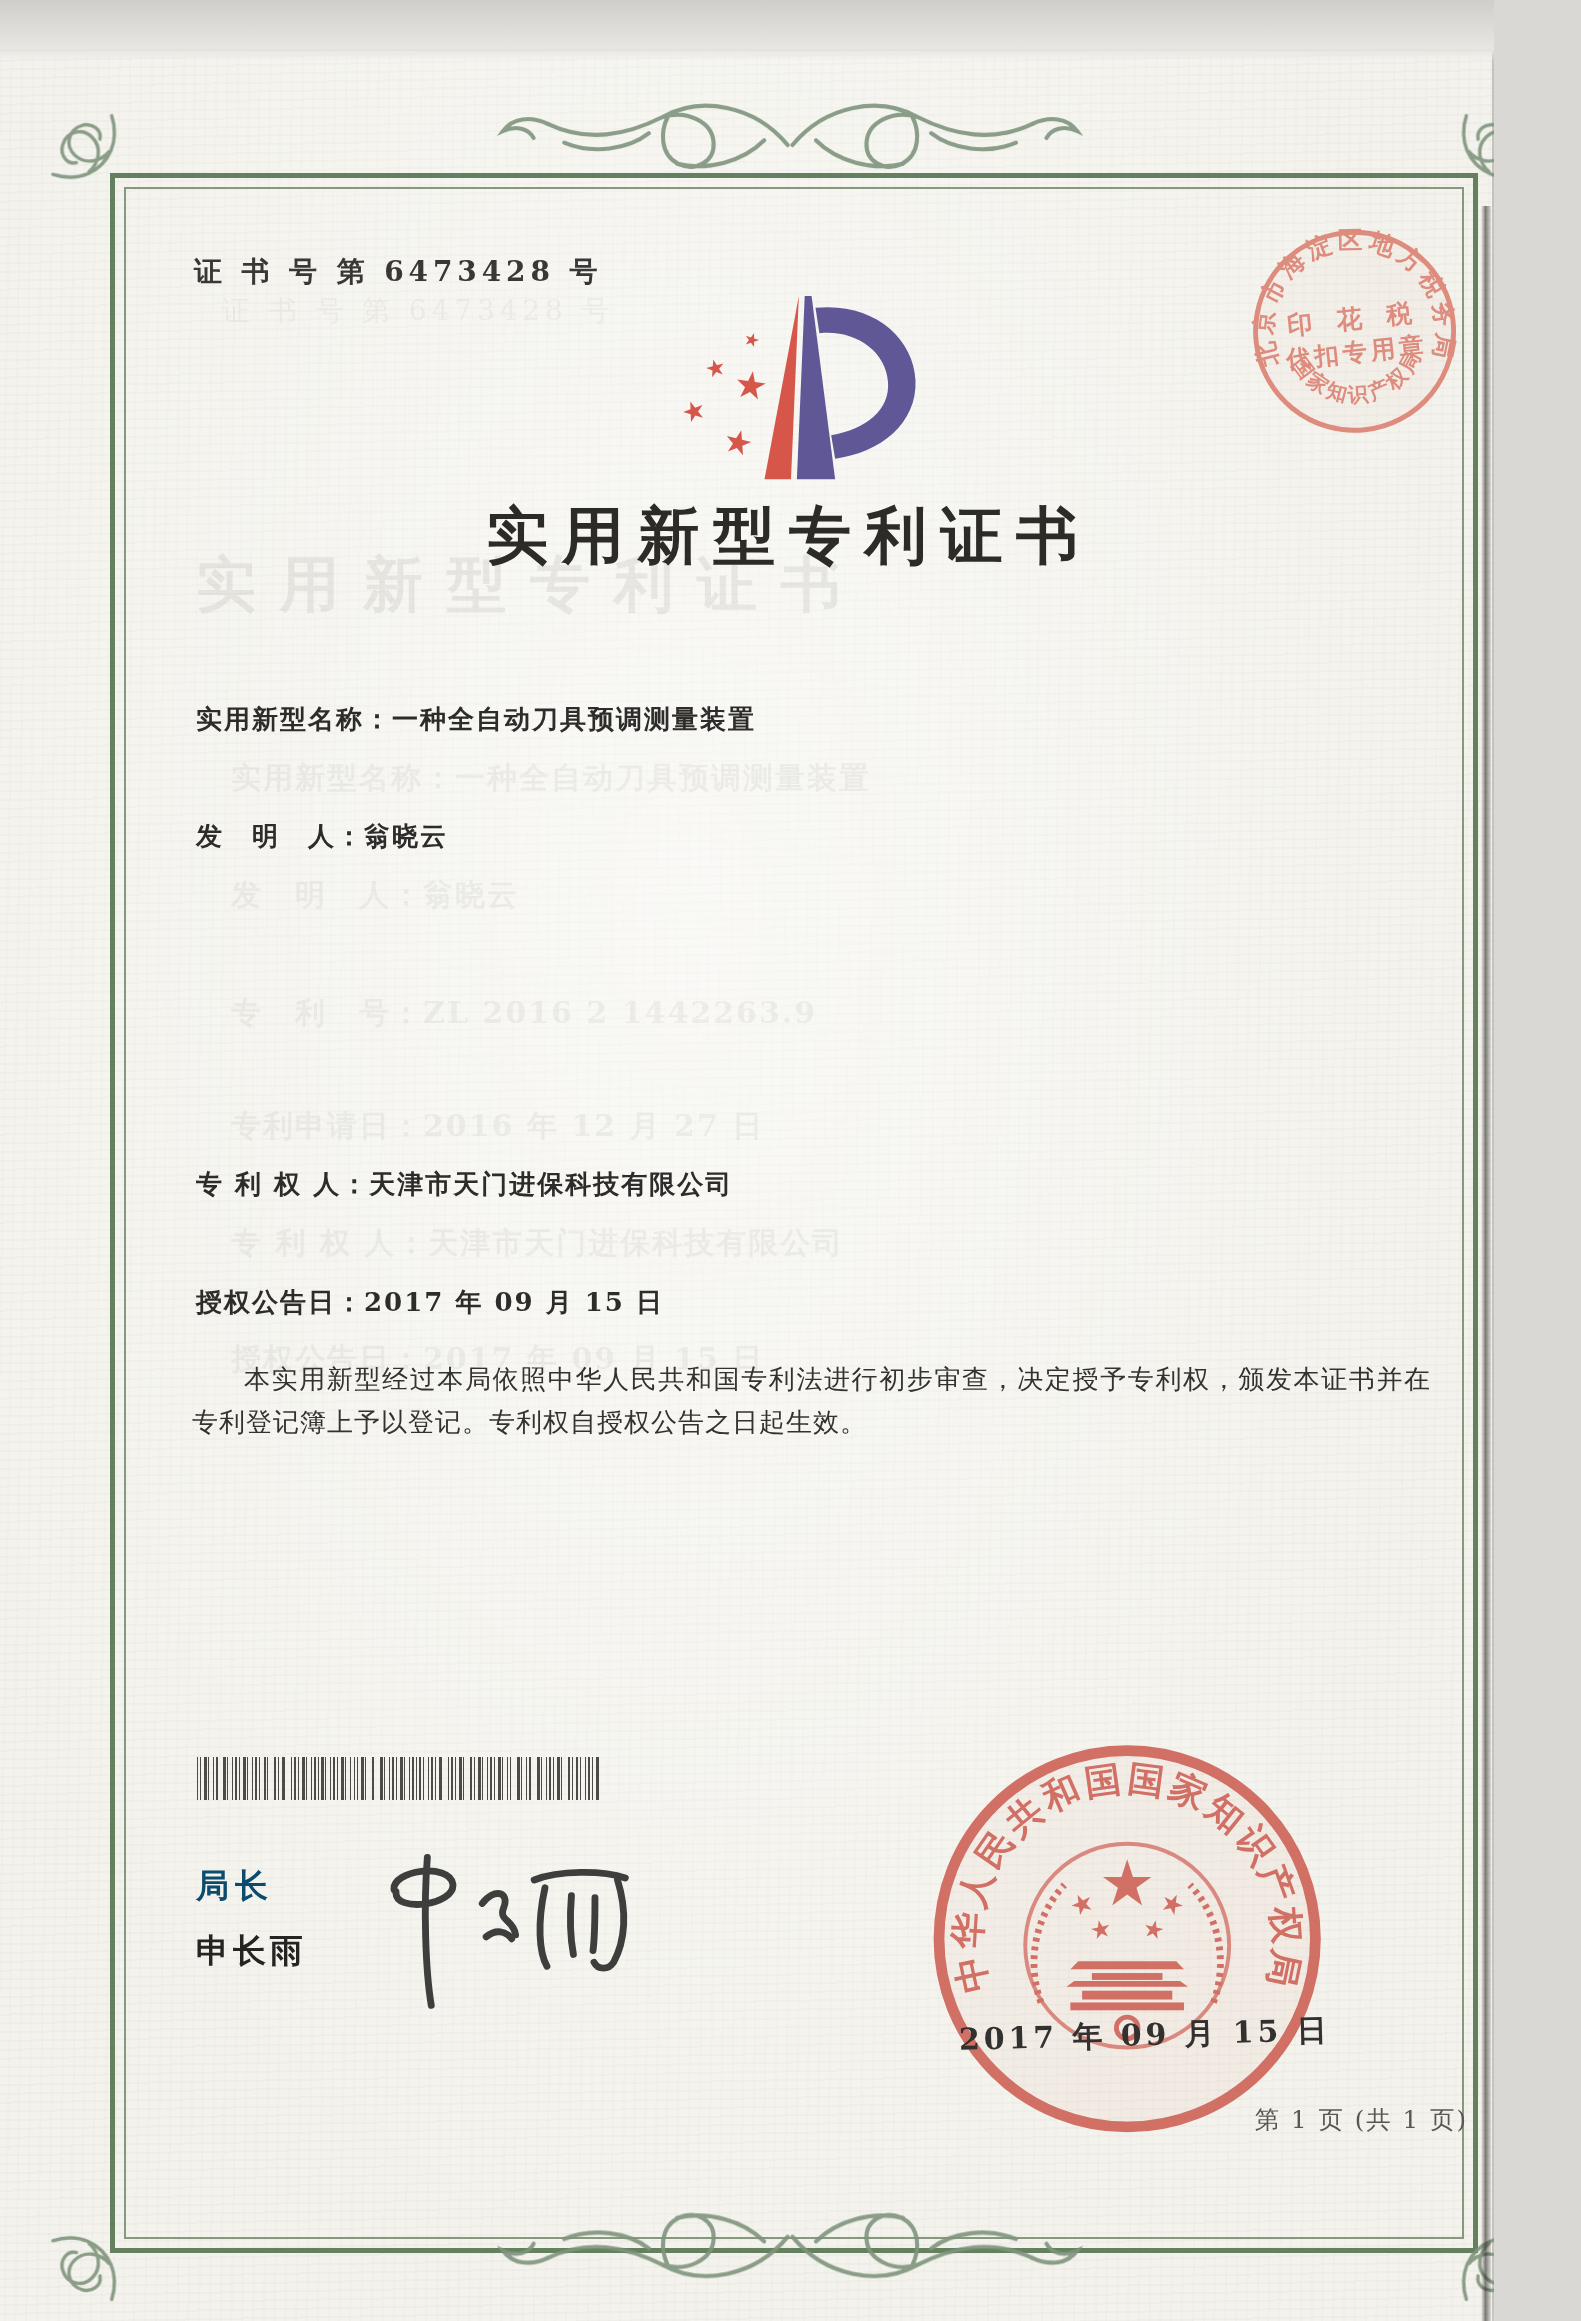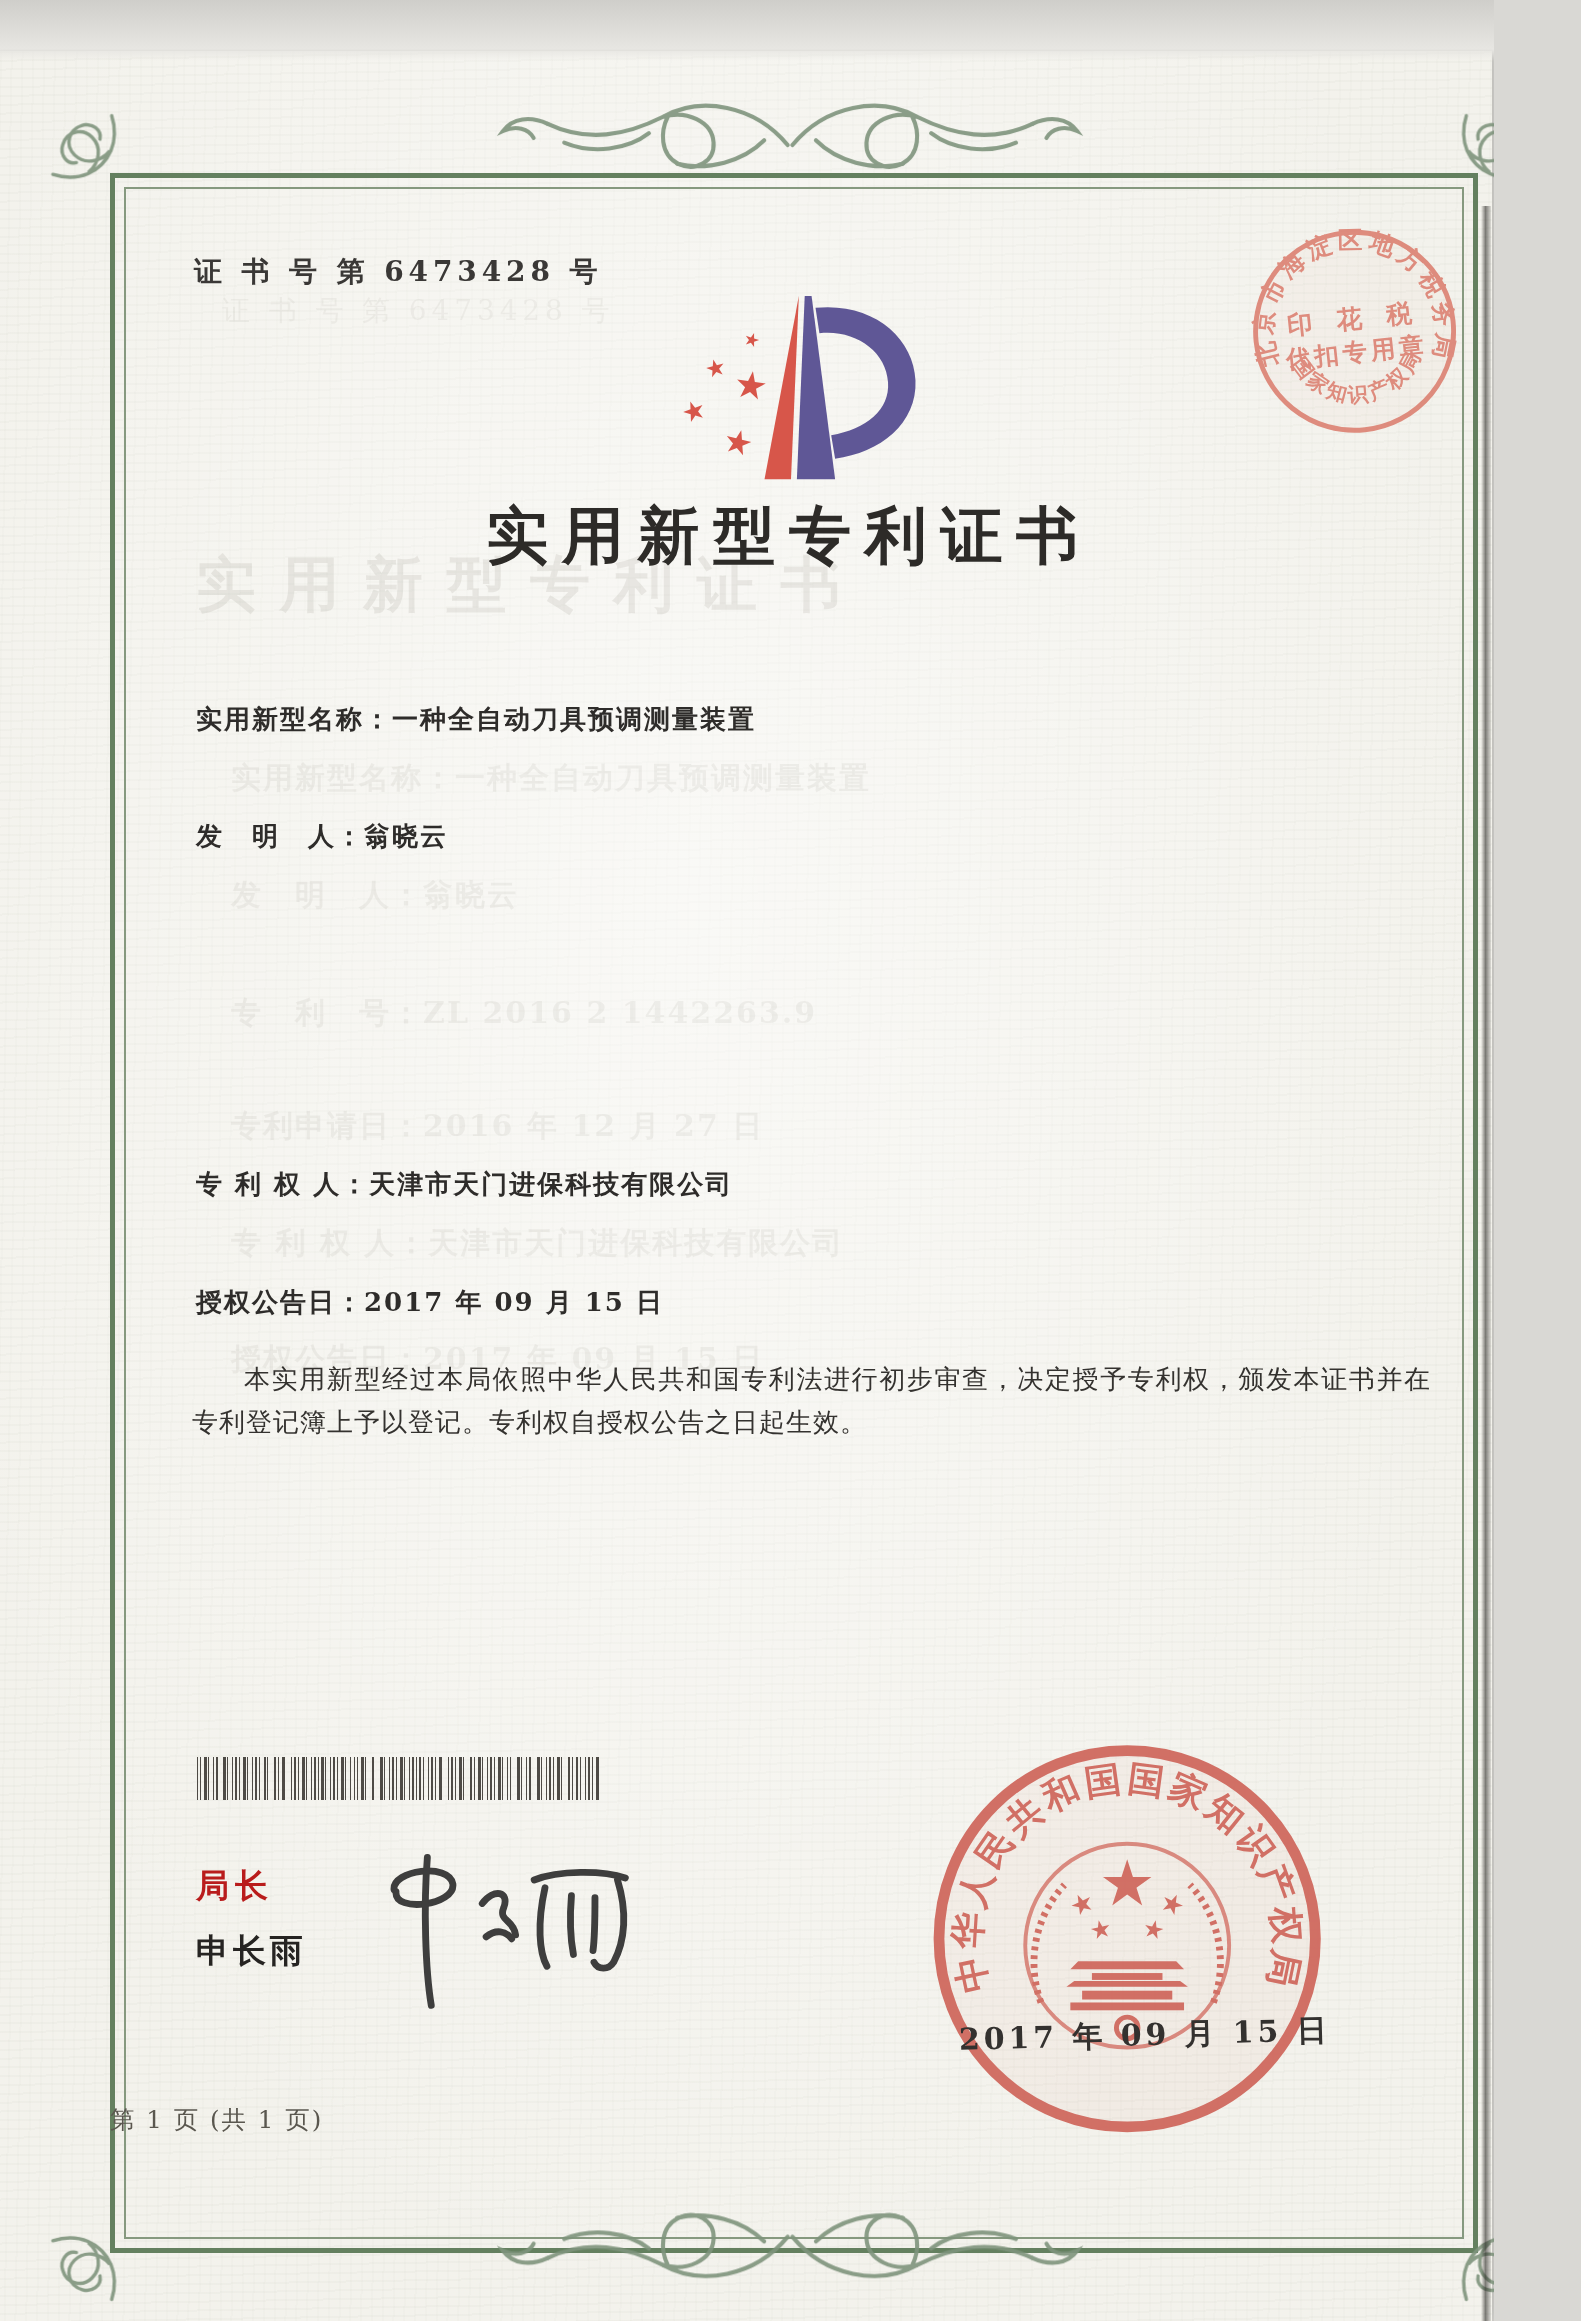"局长" .director-label { color: #b91c1c -> #0c4a6e }
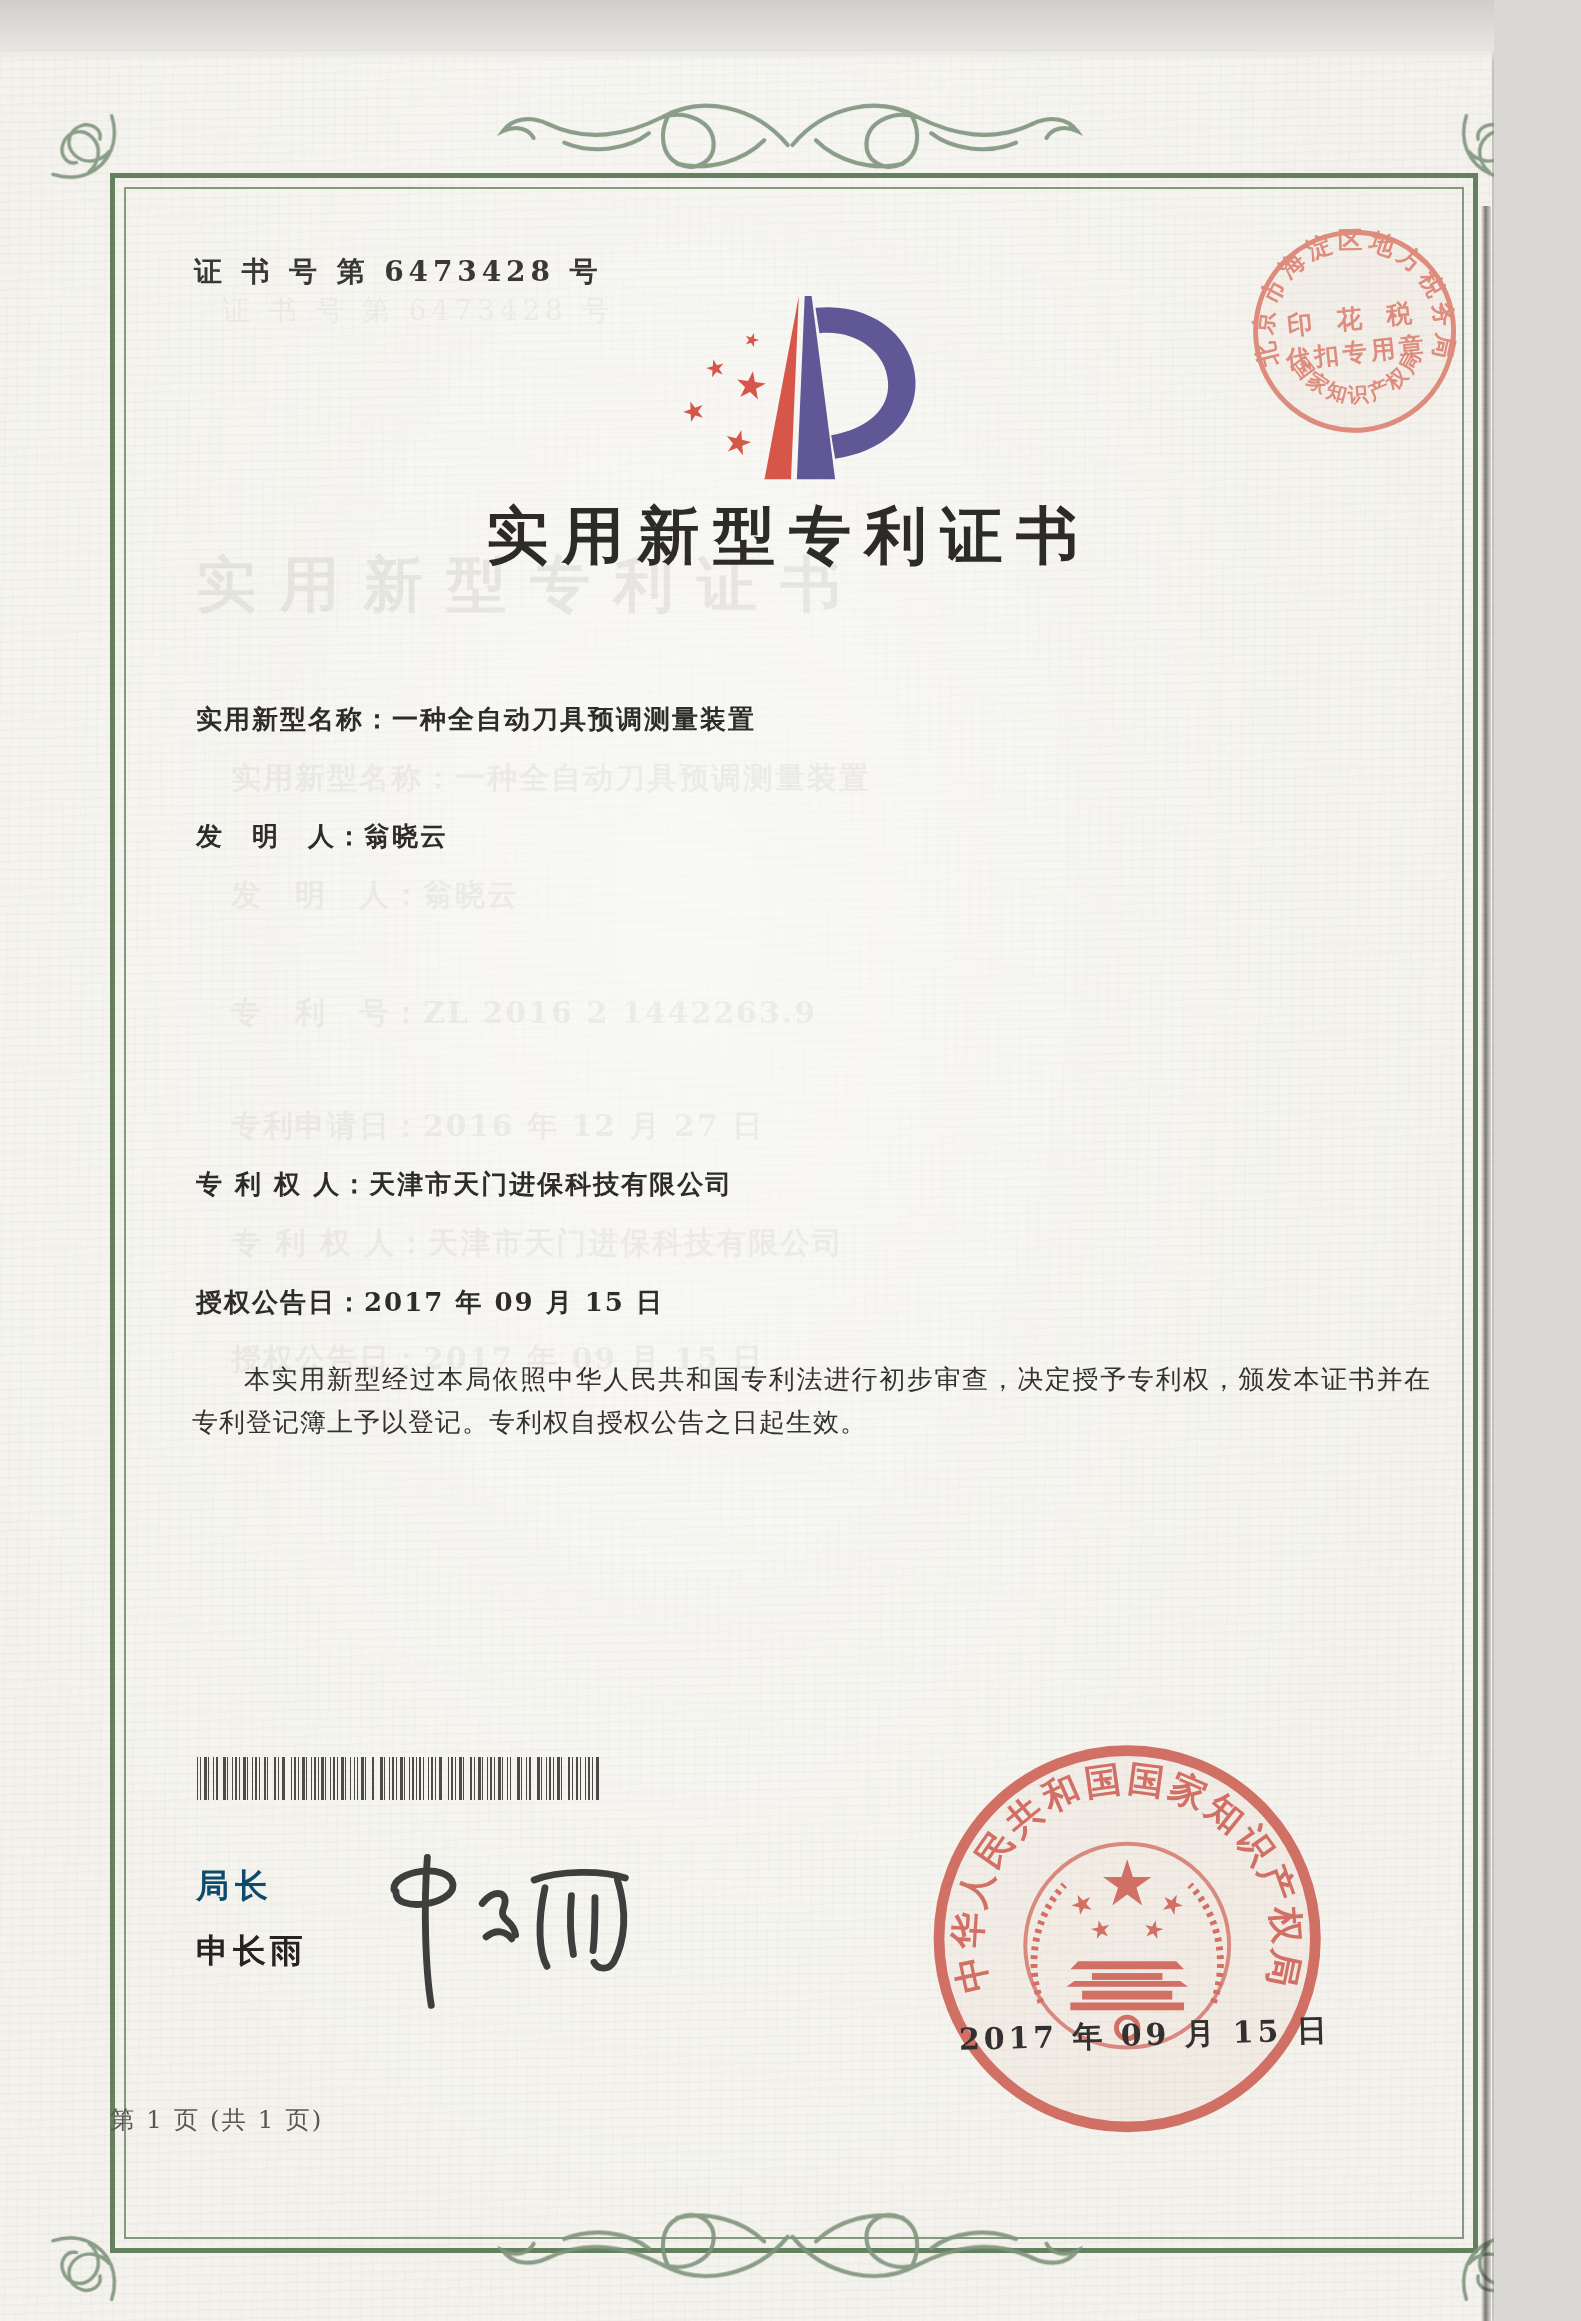"第 1 页 (共 1" .footer-page { text-align: left -> right }
